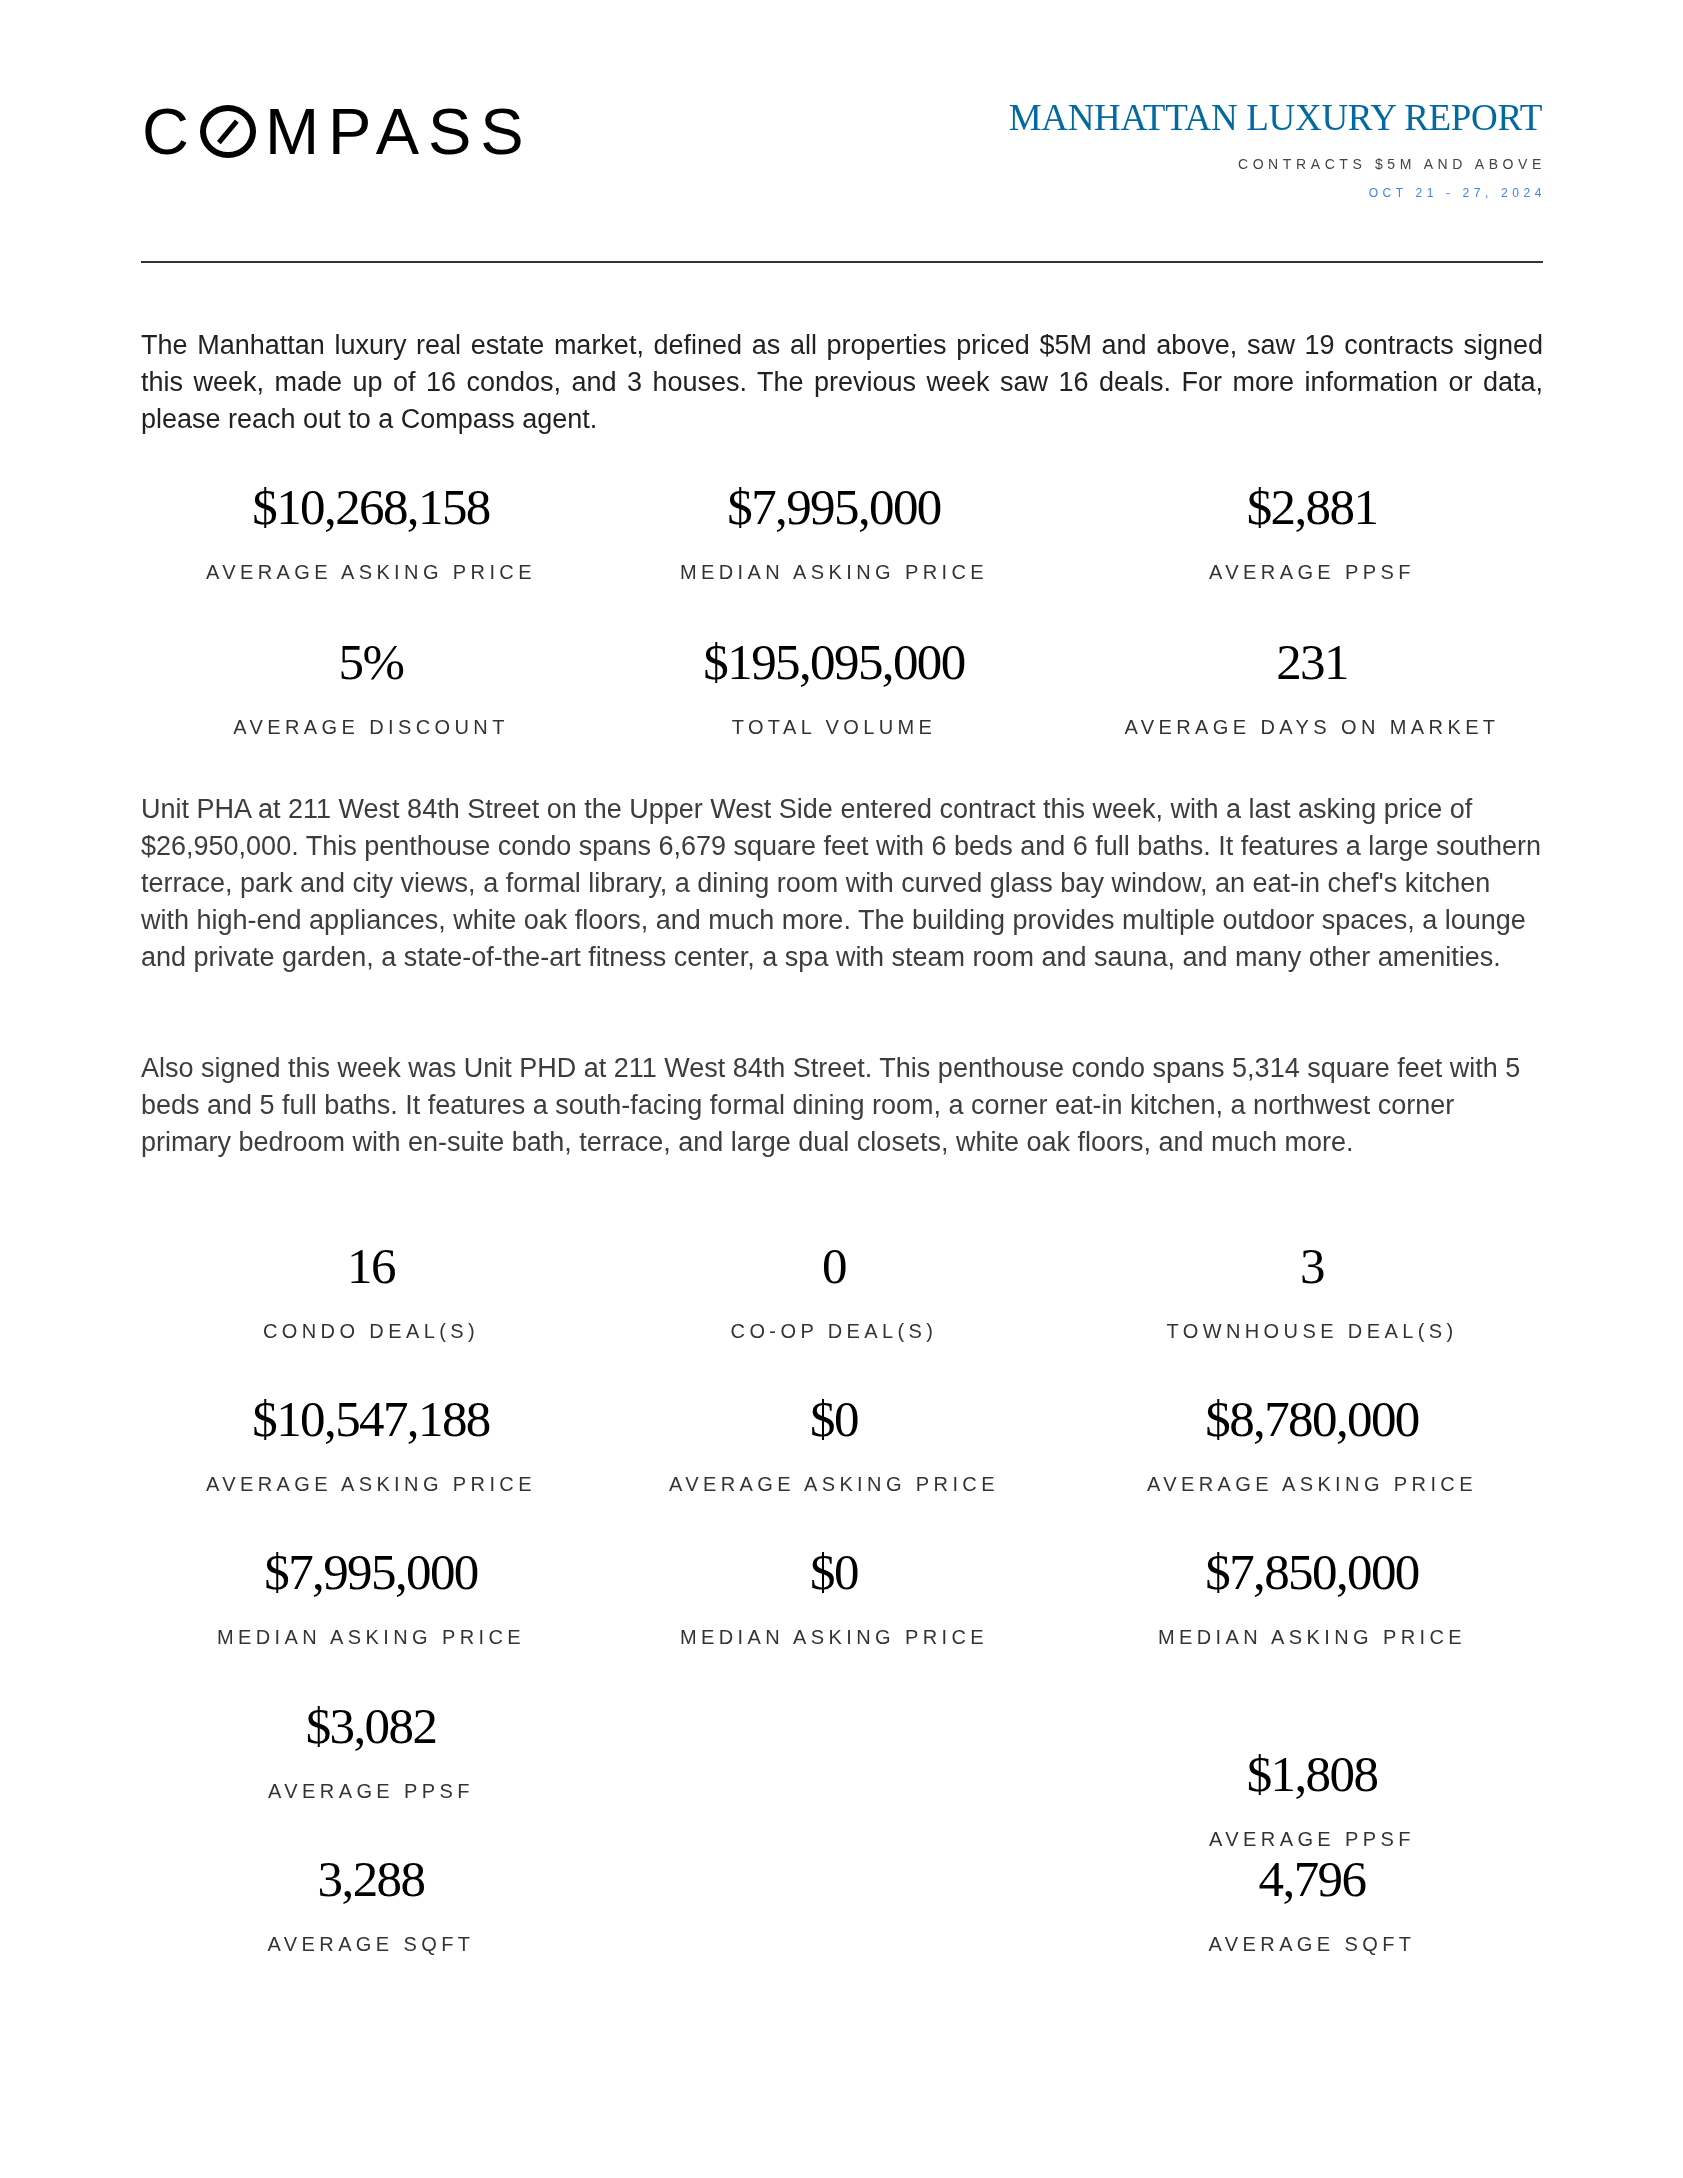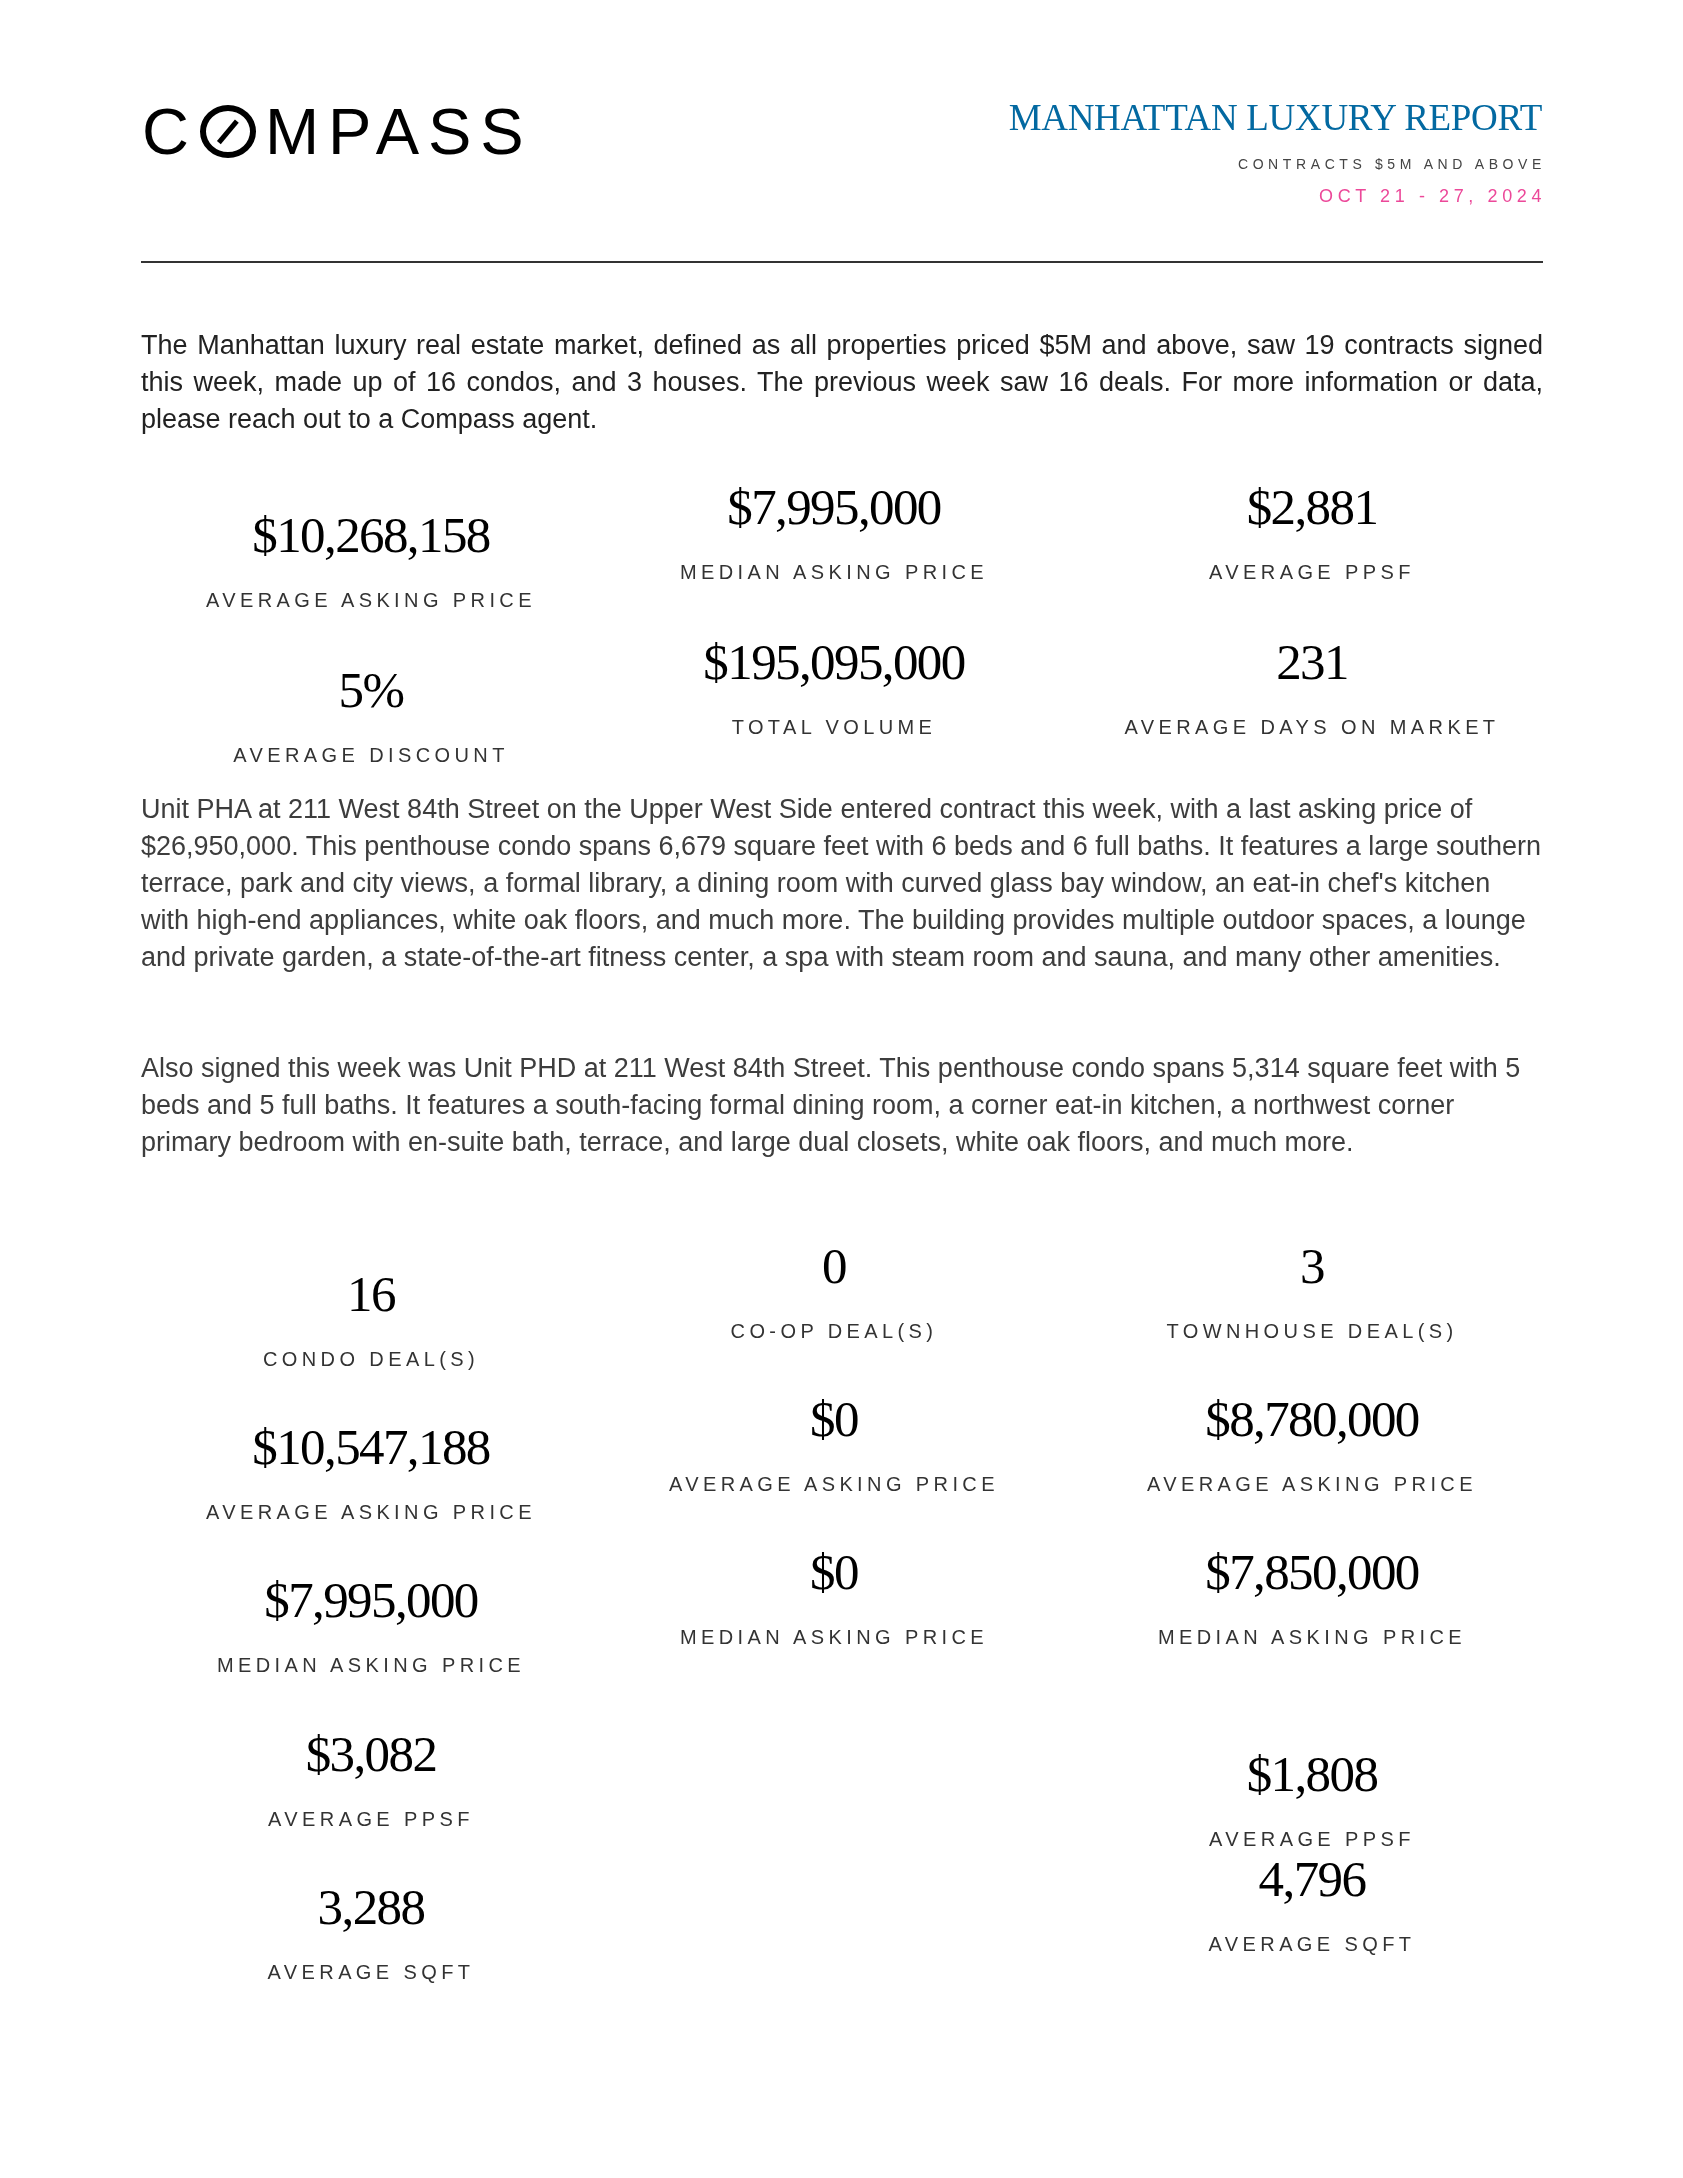"OCT 21 - 27, 2024" .report-date { color: #ec4899 -> #3b82f6; font-size: 18px -> 12px }
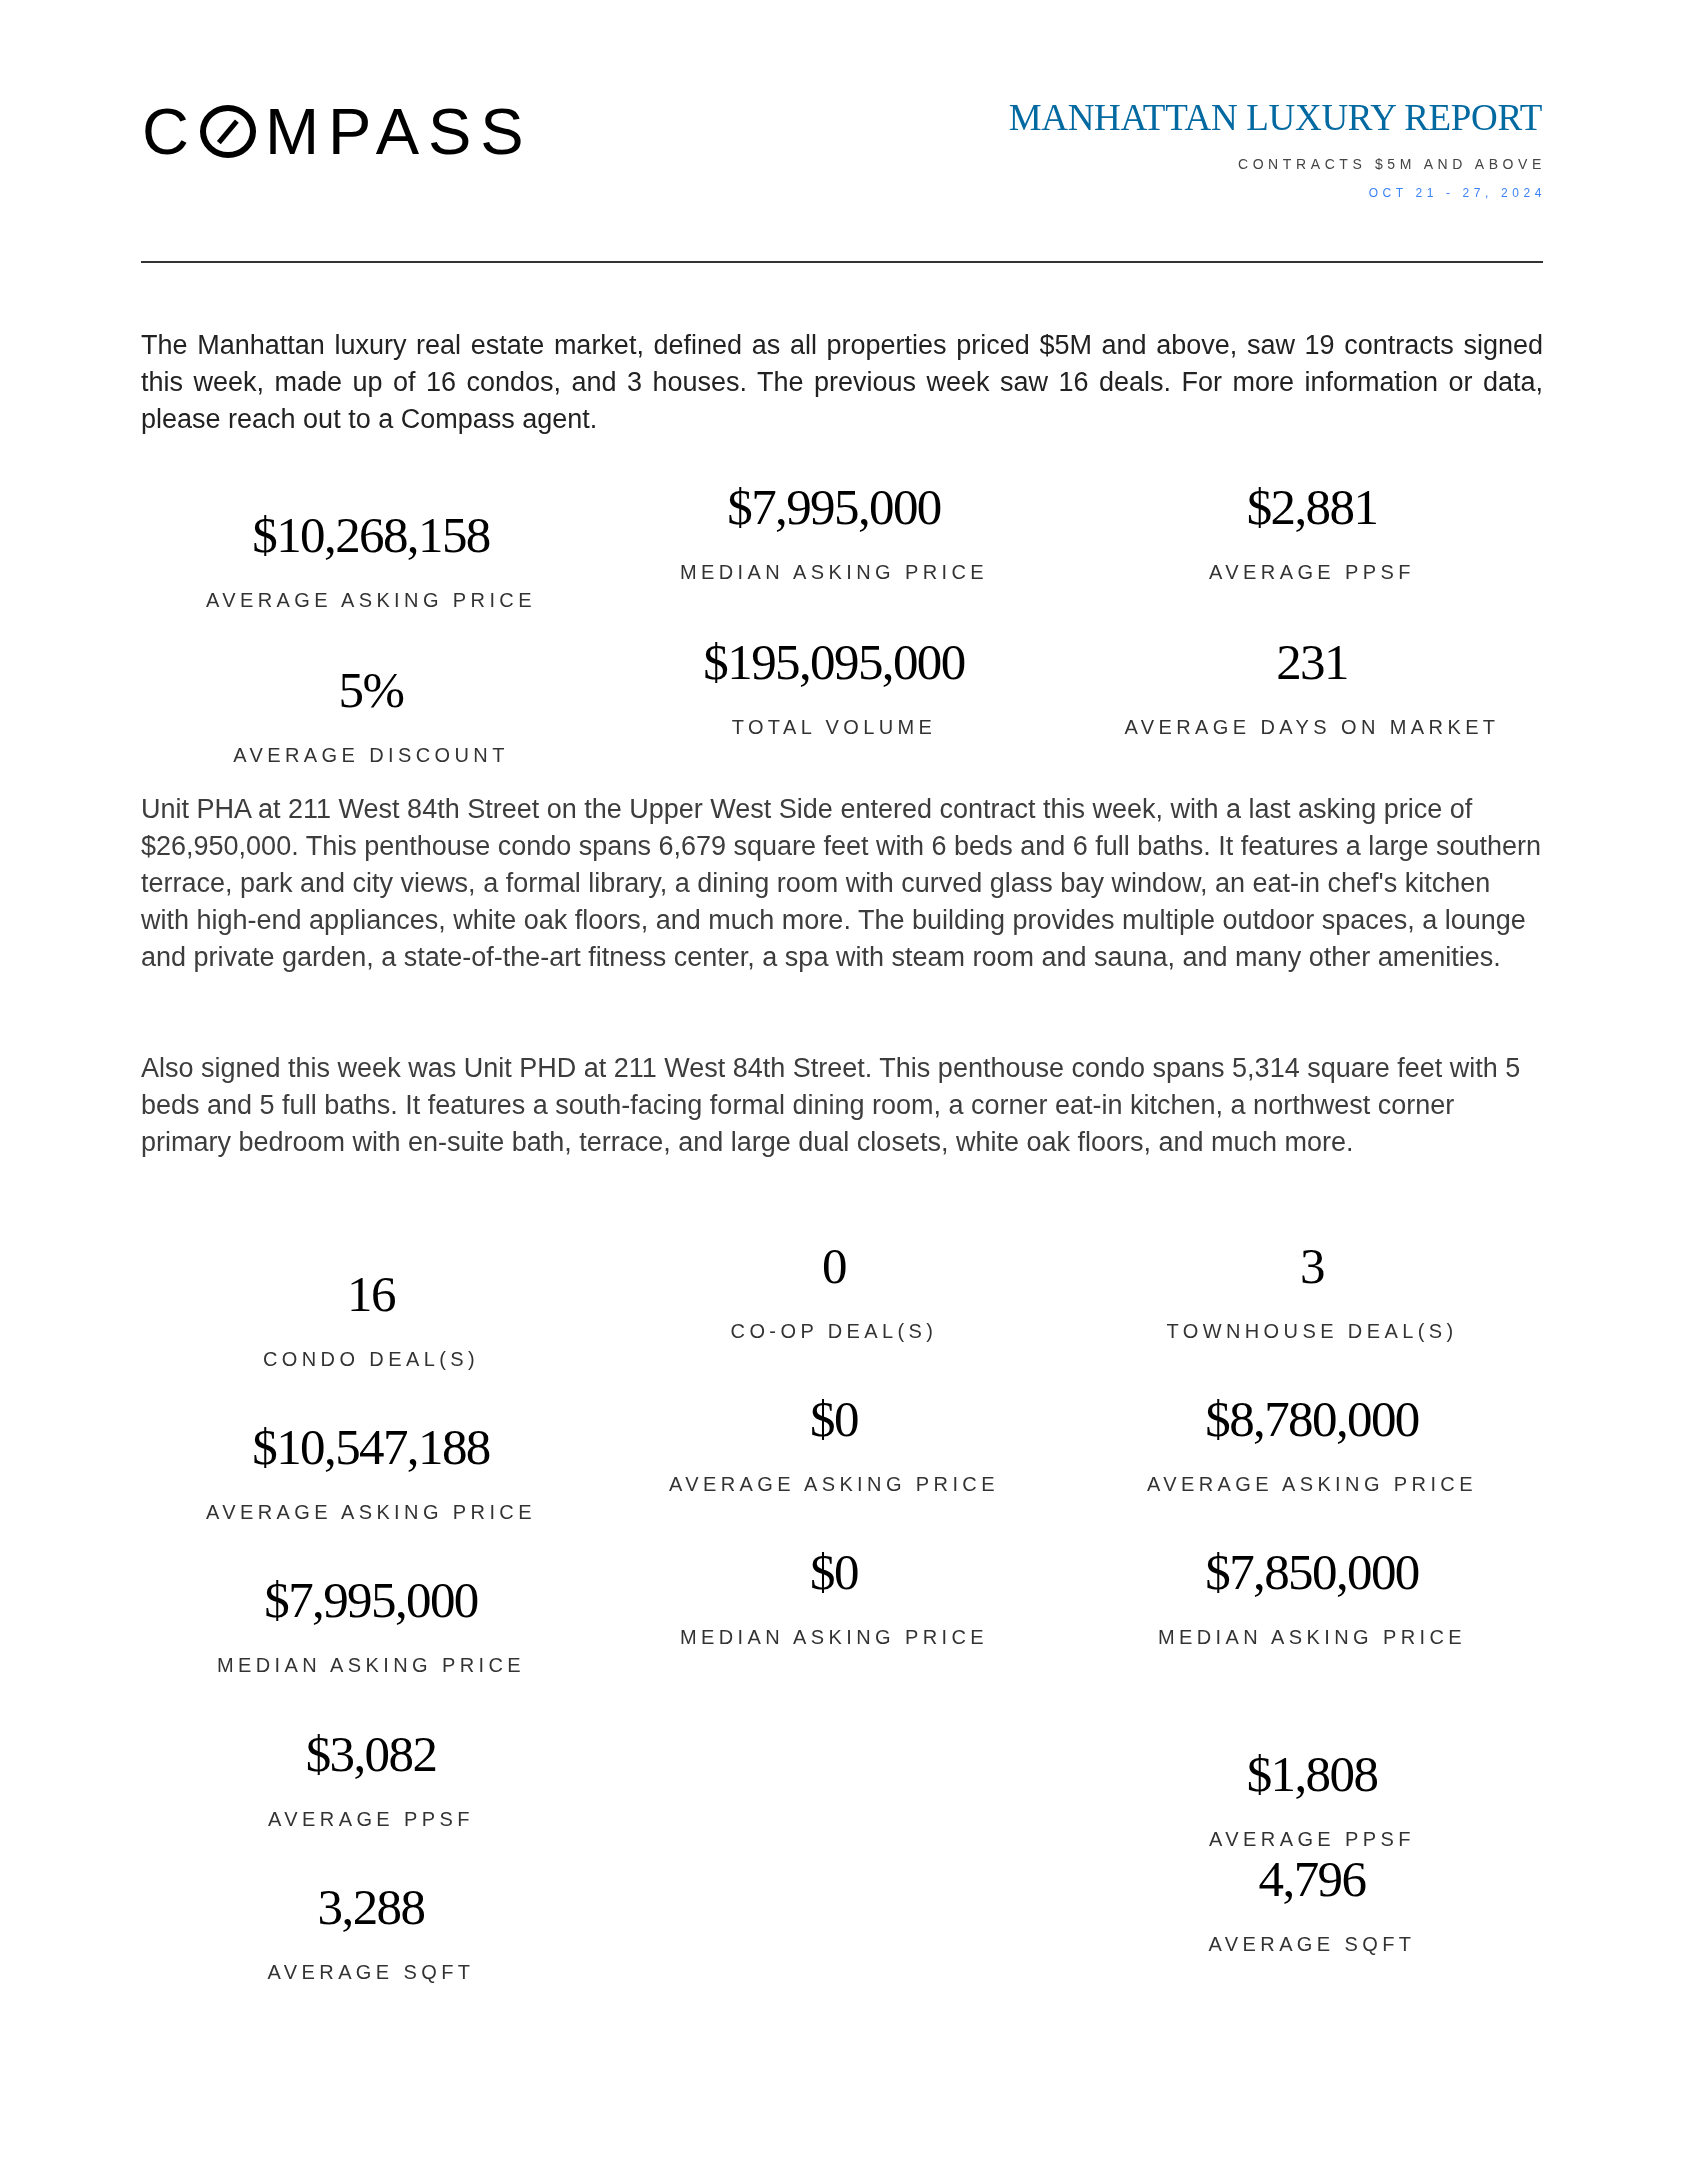"$10,268,158" .col-1 { margin-top: 28px -> none }
